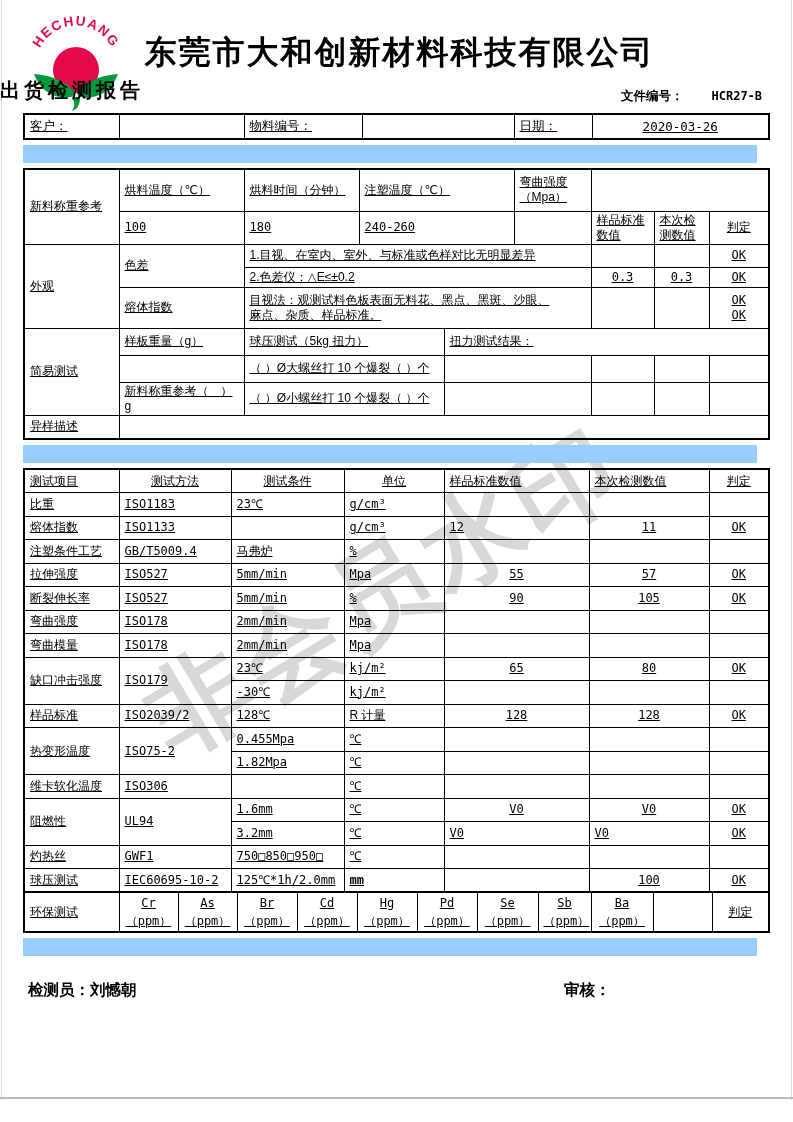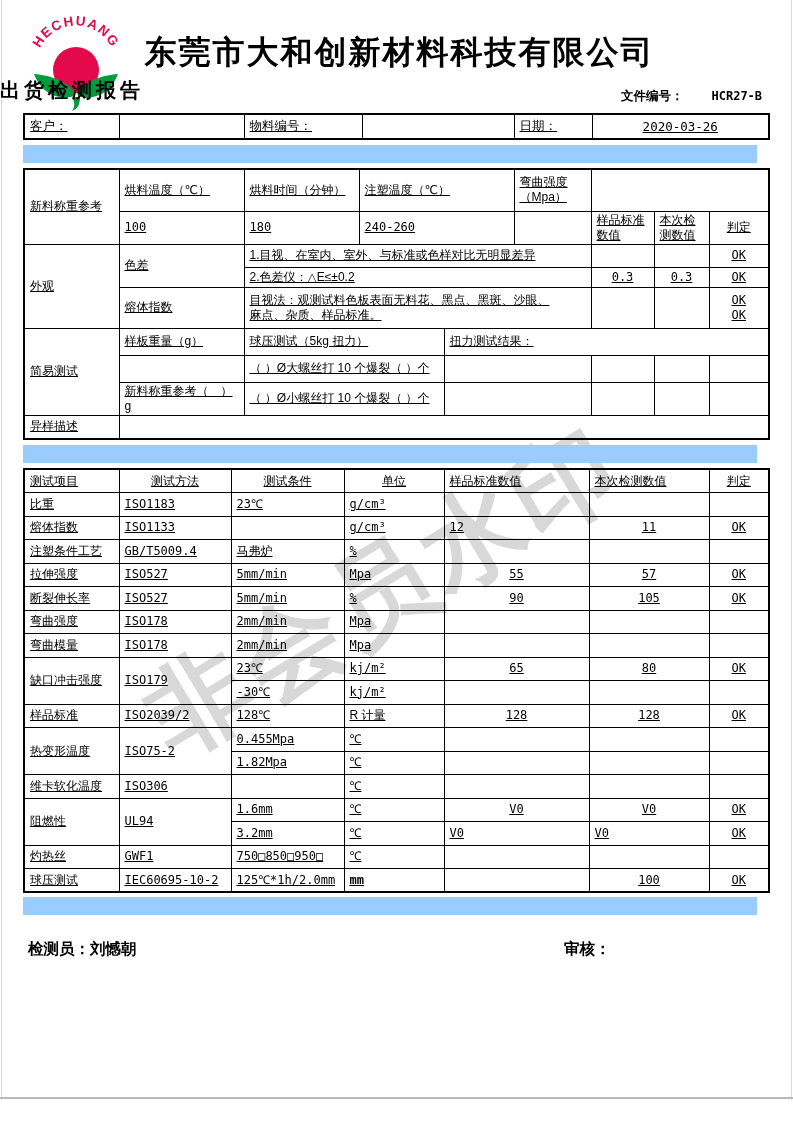"环保测试" tr { html: none -> <tr> <td>环保测试</td> <td>Cr （ppm）</td> <td>As （ppm）</td> <td>Br （ppm）</td> <td>Cd （ppm）</td> <td>Hg （ppm）</td> <td>Pd （ppm）</td> <td>Se （ppm）</td> <td>Sb （ppm）</td> <td>Ba （ppm）</td> <td></td> <td>判定</td> </tr> }
